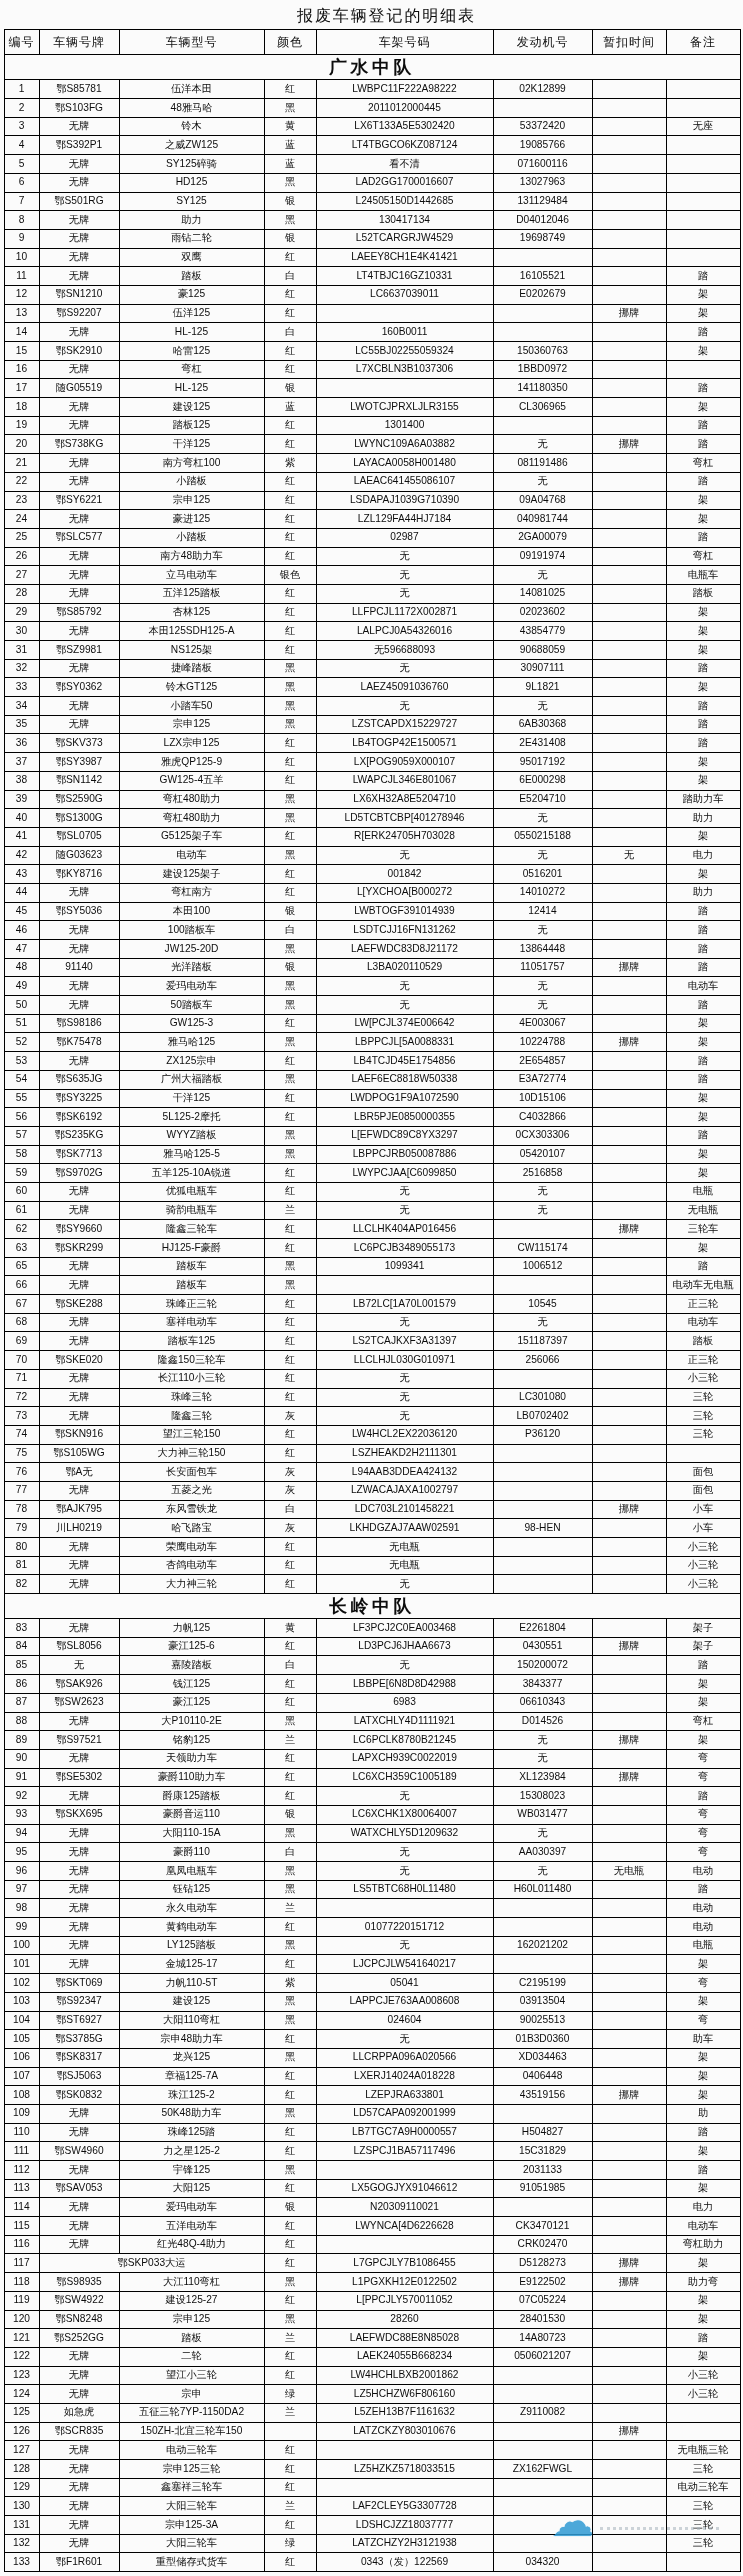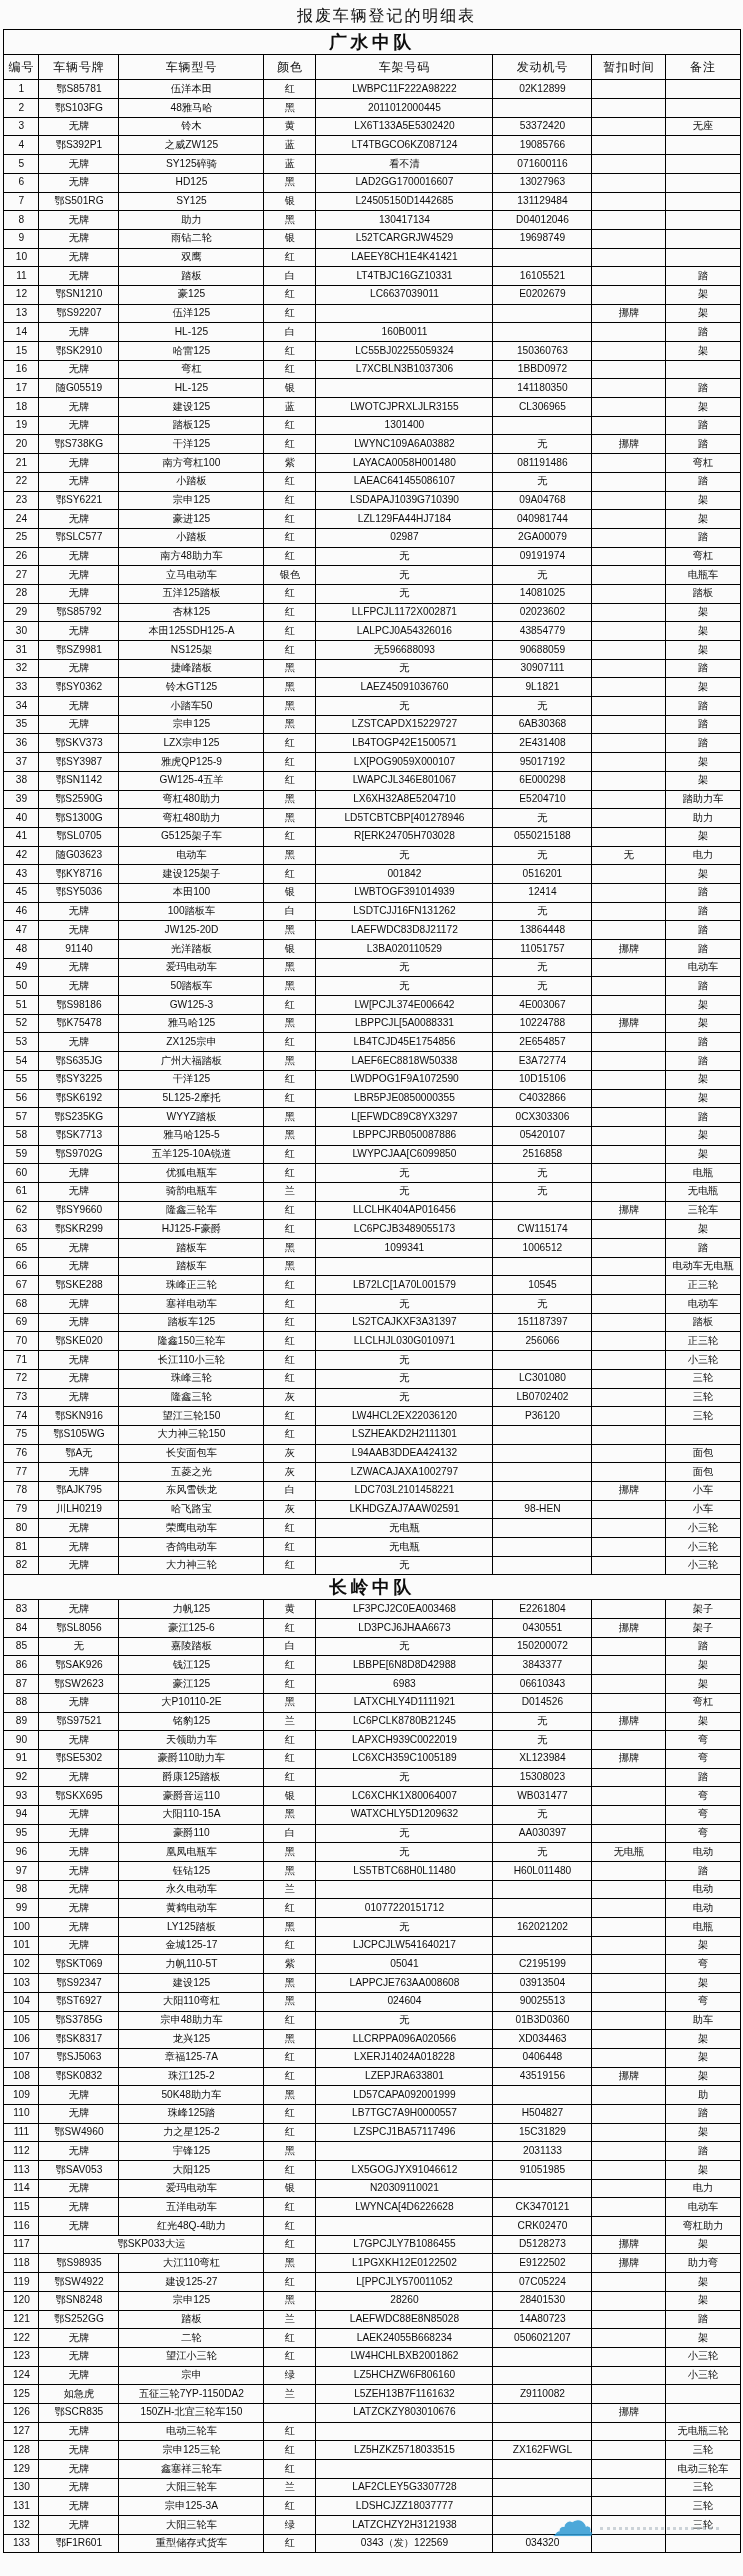"广水中队" tr { order: before "编号" -> after "编号" }
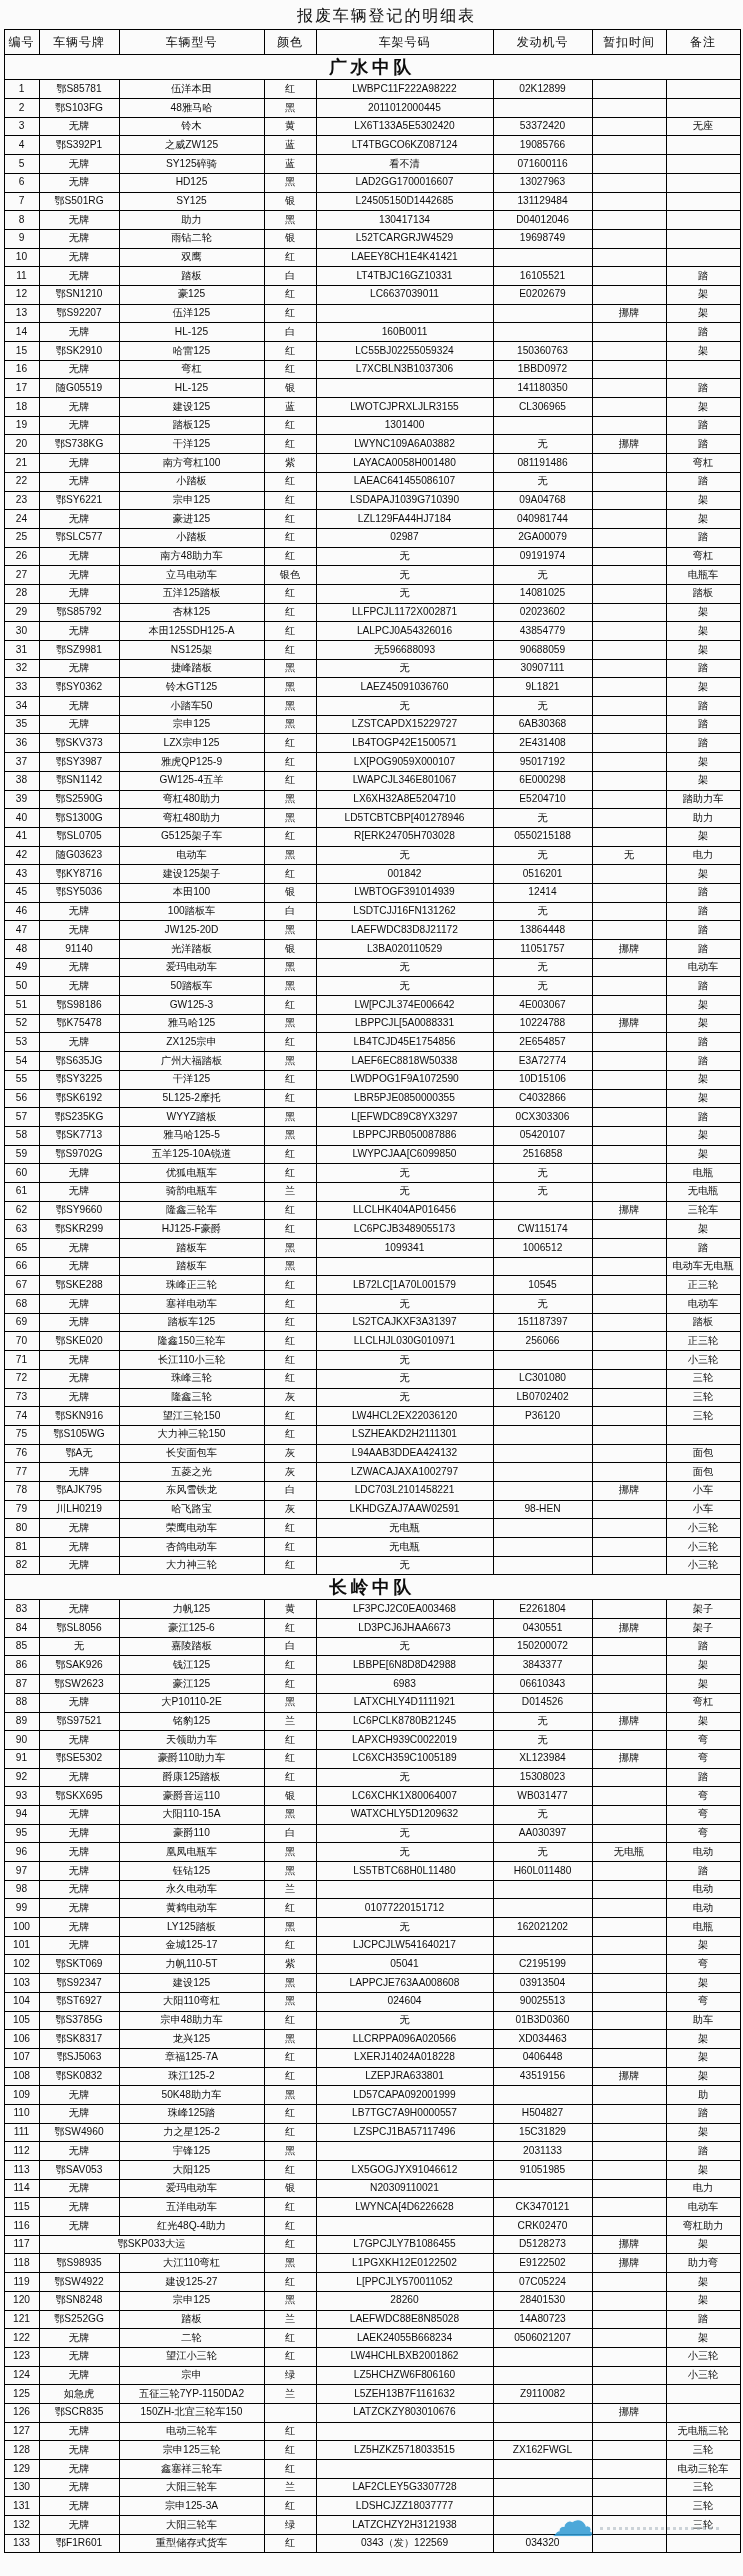"44" tr { html: none -> <tr> <td>44</td> <td>无牌</td> <td>弯杠南方</td> <td>红</td> <td>L[YXCHOA[B000272</td> <td>14010272</td> <td></td> <td>助力</td> </tr> }
